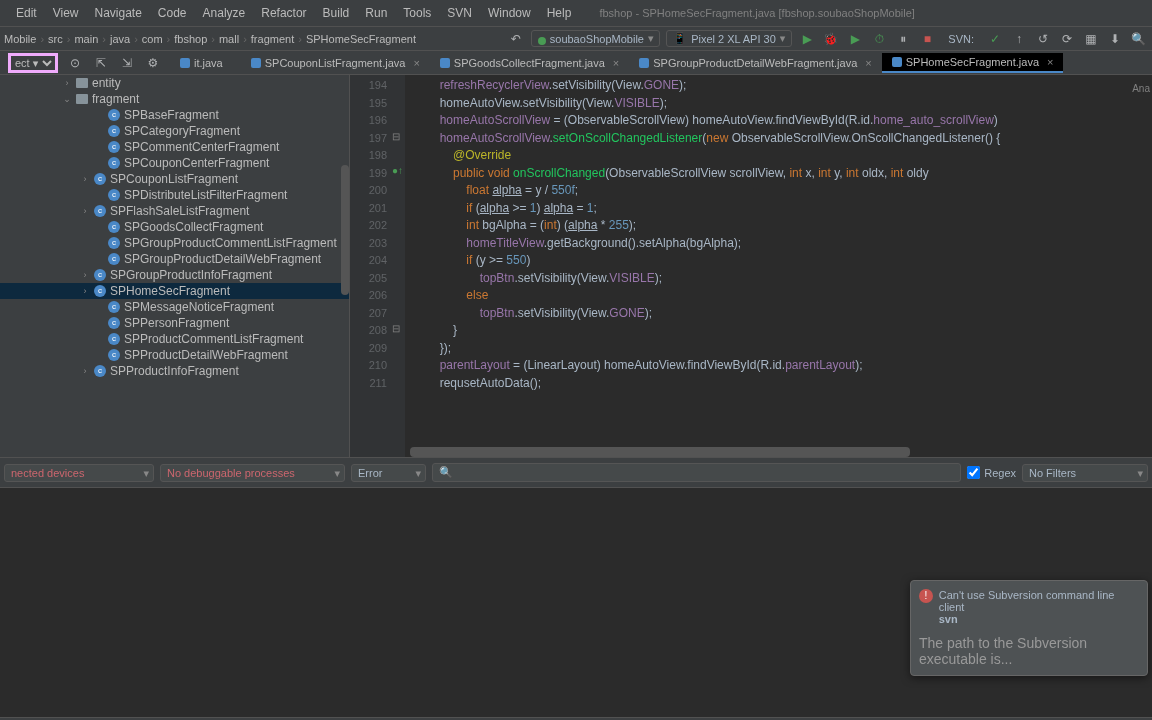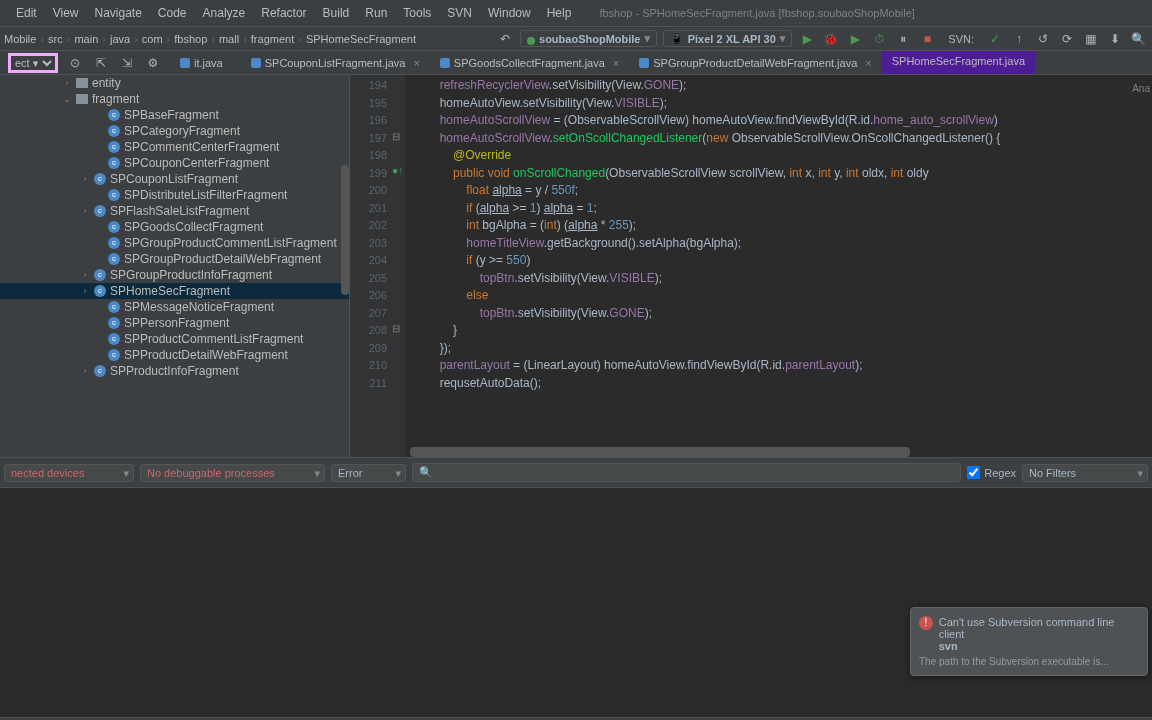"soubaoShopMobile" .run-config { font-weight: bold -> none }
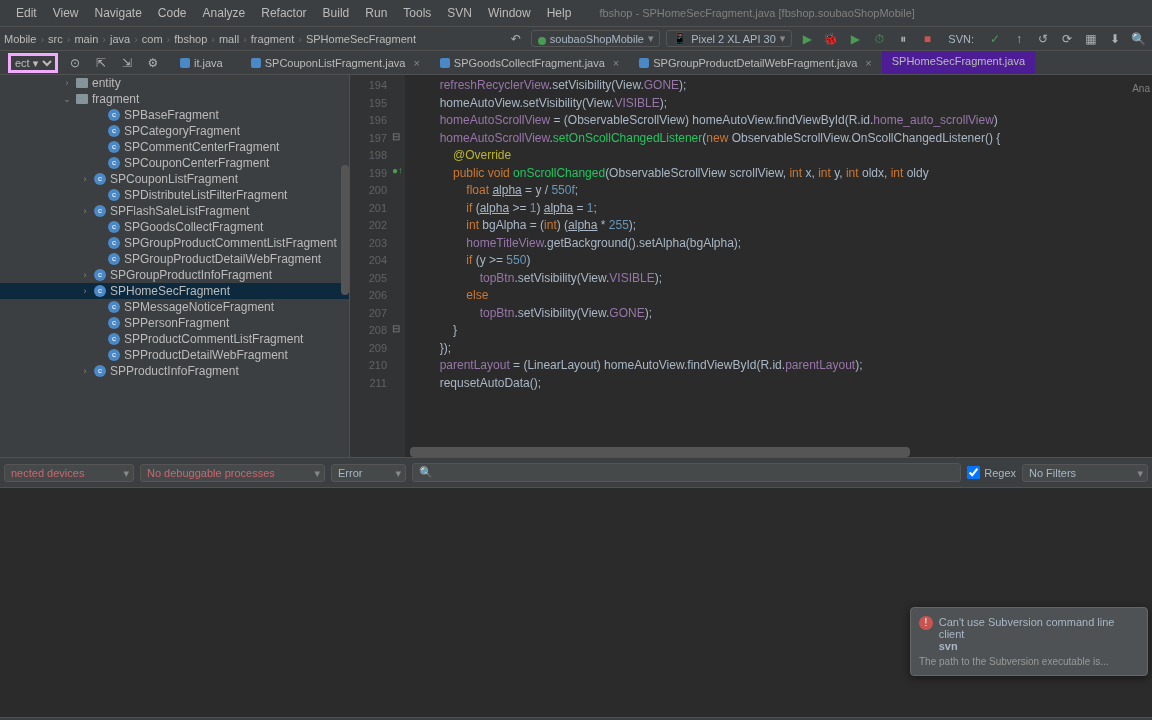"SPHomeSecFragment.java" .tab.active { background: #4c1d95 -> #000000; flex-direction: column -> none }
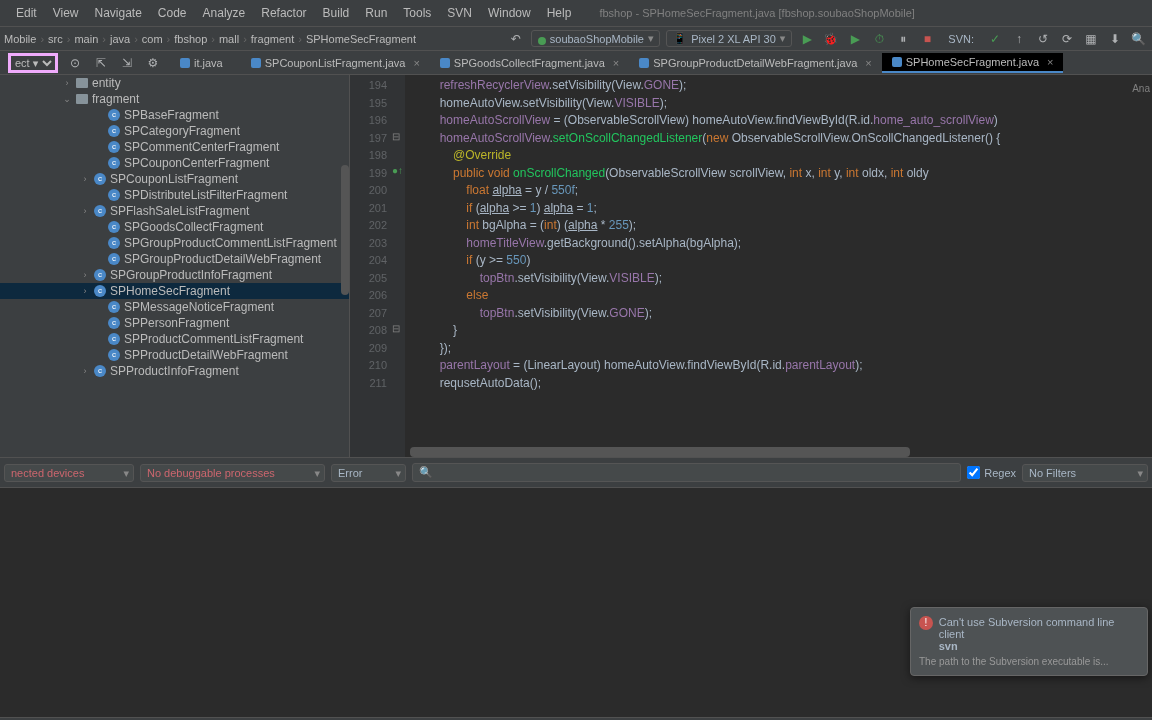"nected devices" div.dropdown { width: 130px -> 150px }
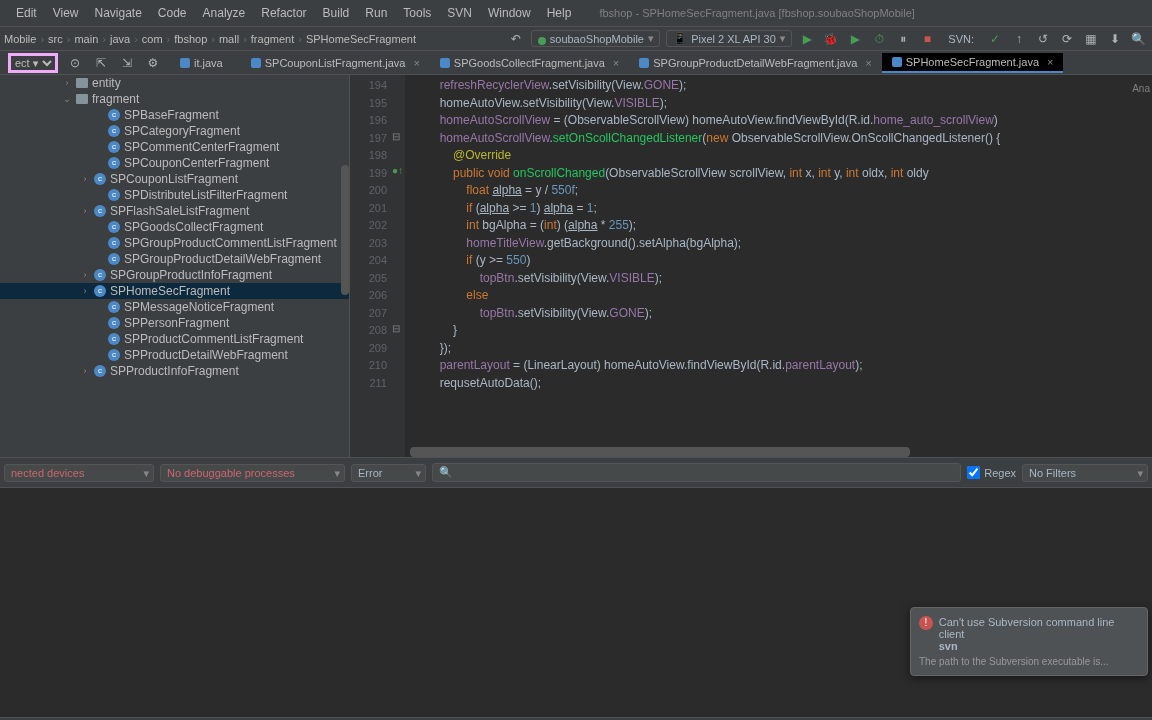"The path to the Subversion" .notification .body { font-size: 10px -> 14px; margin-top: 4px -> 10px }
